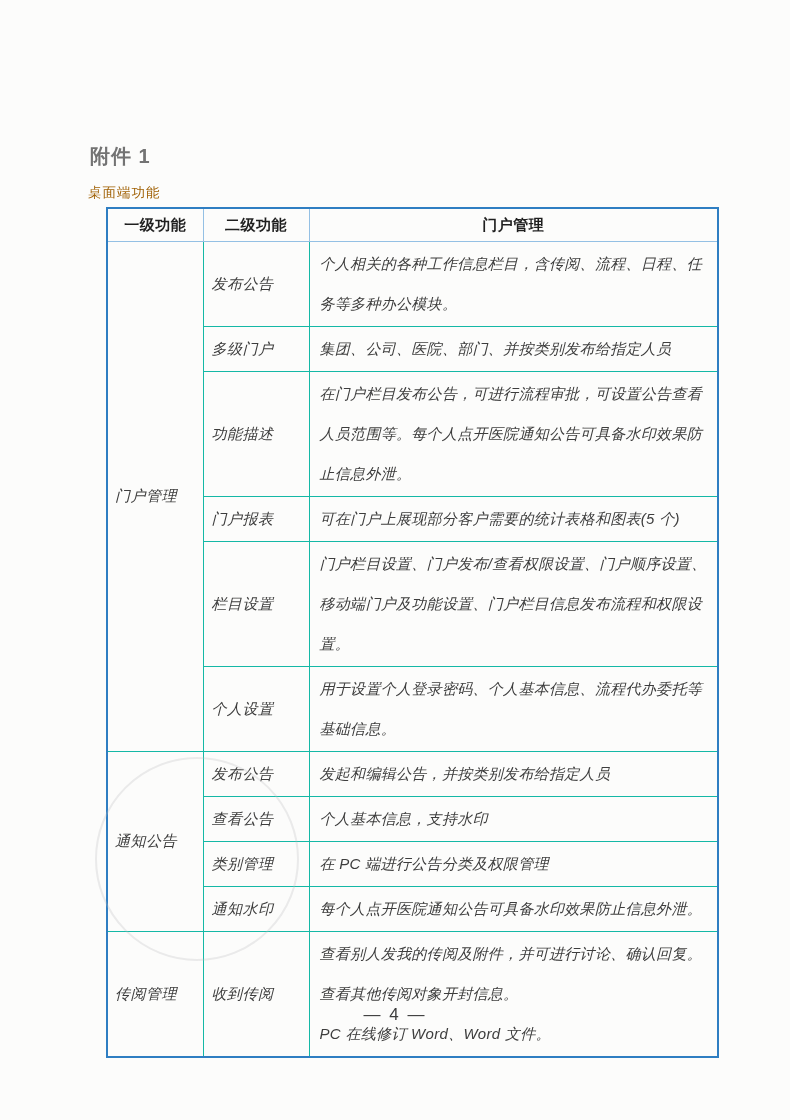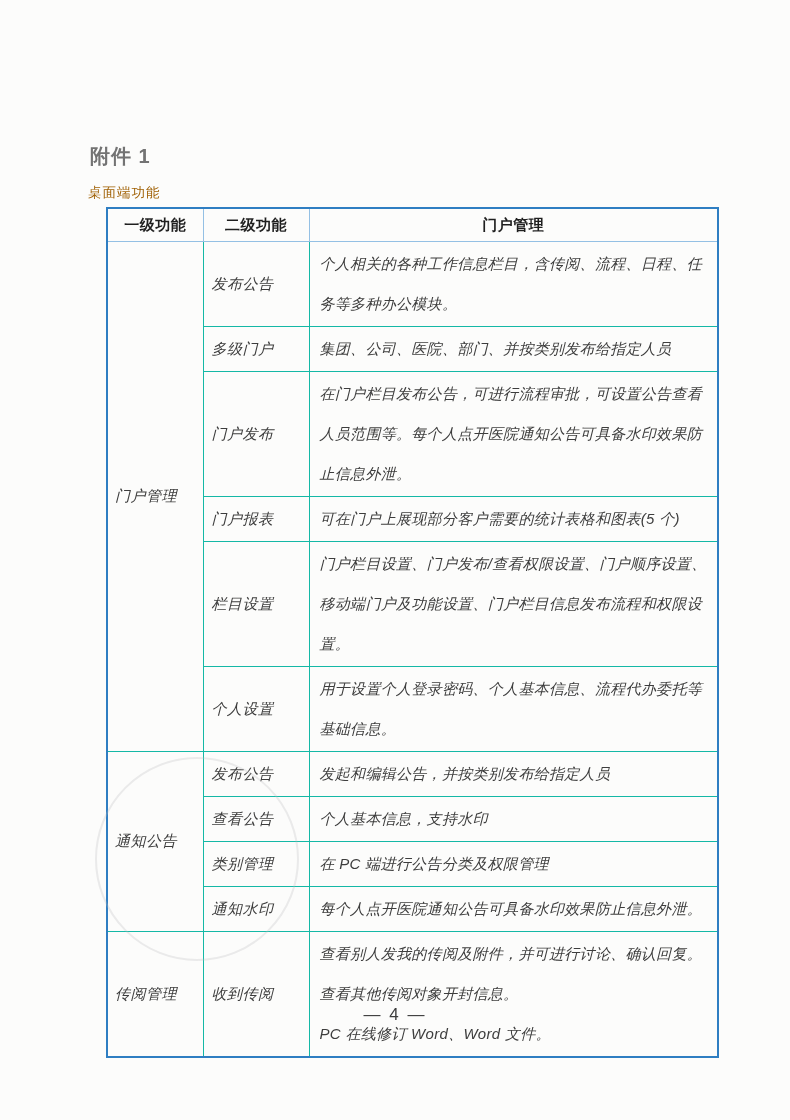"门户发布" td.sub-cell { text: 门户发布 -> 功能描述 }
